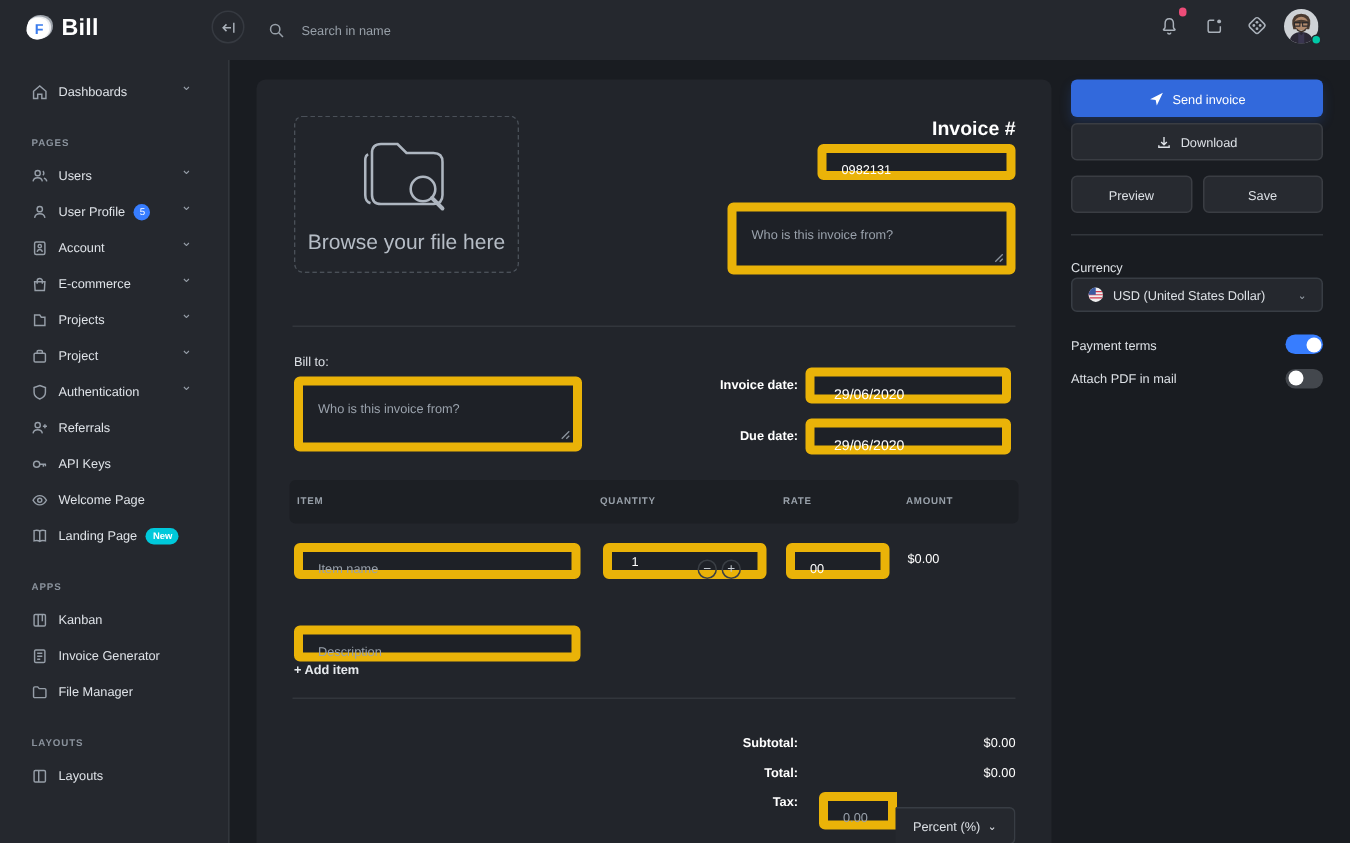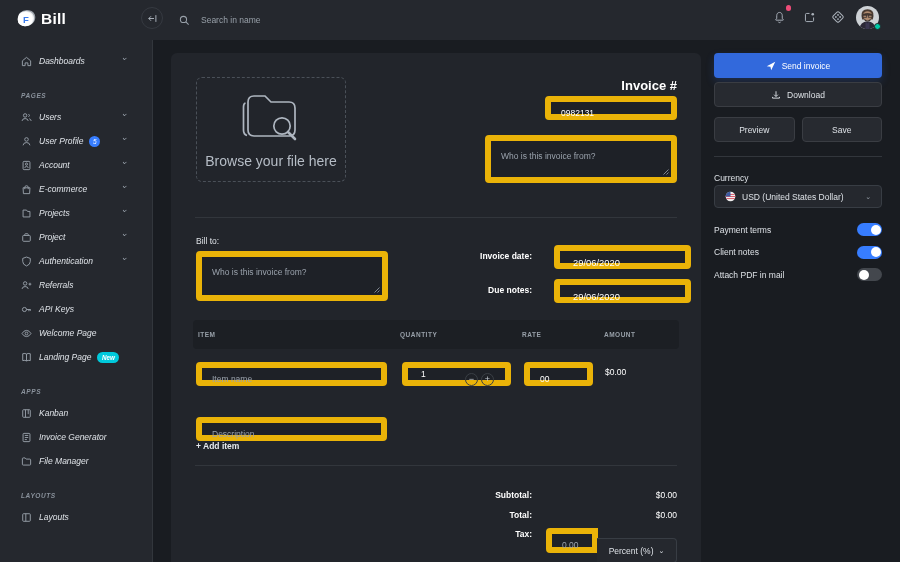"Dashboards" .nav { font-style: italic -> none }
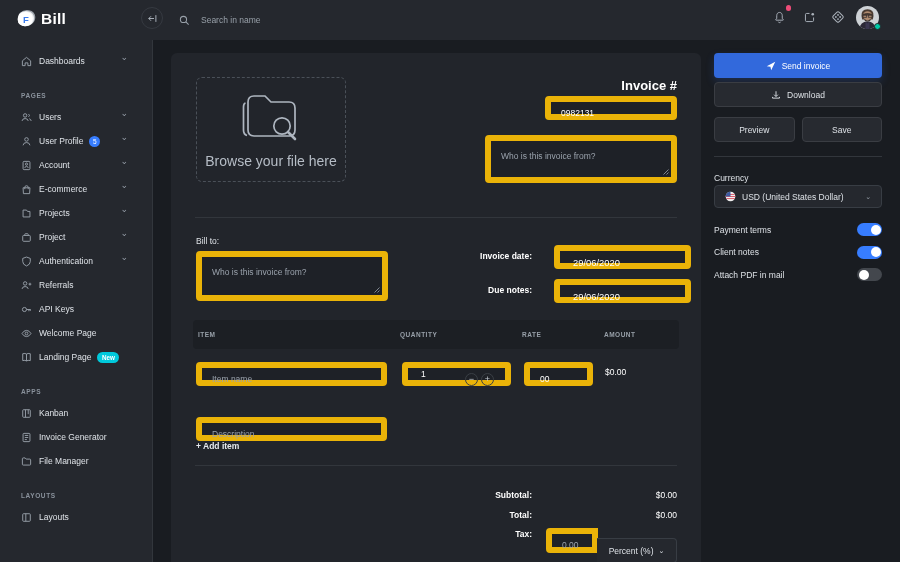"Client notes" div.togglerow { html: <div> <span>Client notes</span> <div> <div></div> </div> </div> -> none }
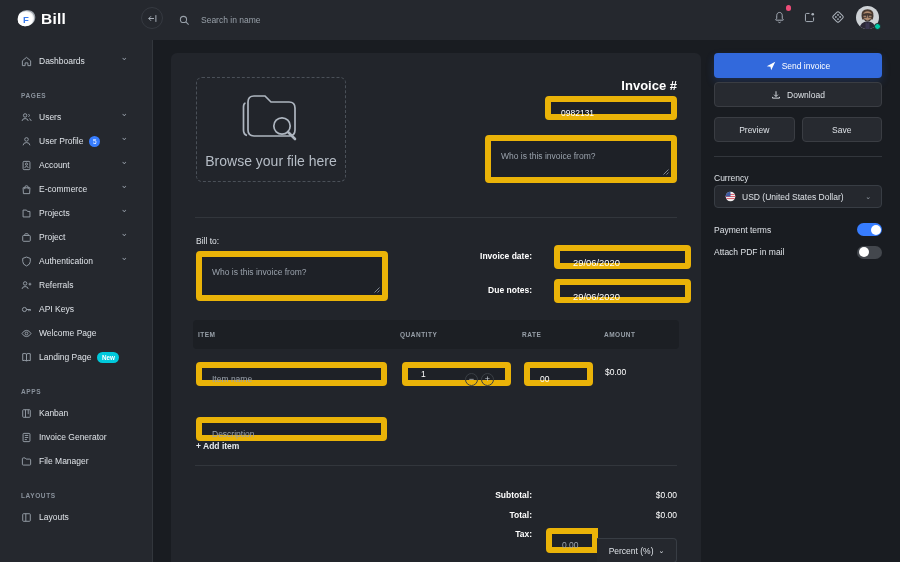"29/06/2020" .dinput { left: 383px -> 366px }
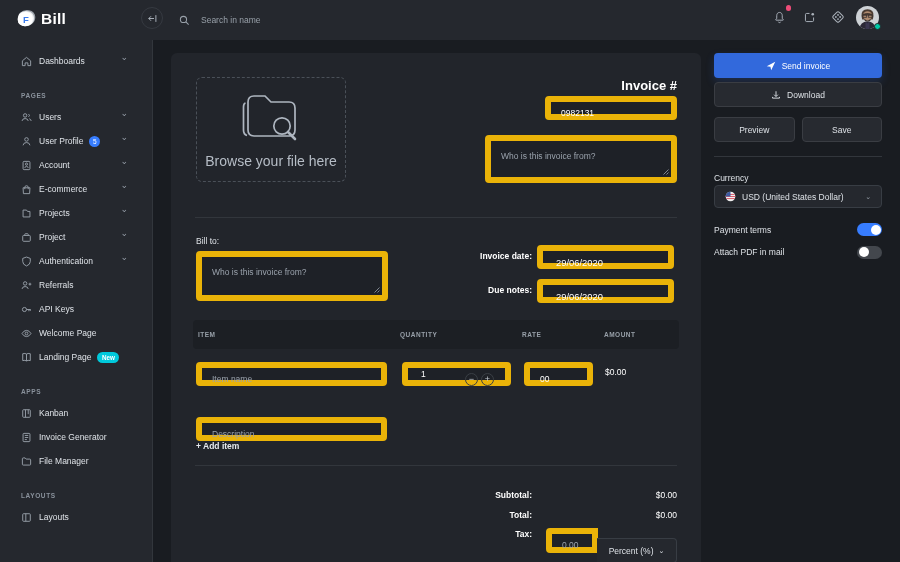"Due notes:" div.dlabel { text: notes -> date }
